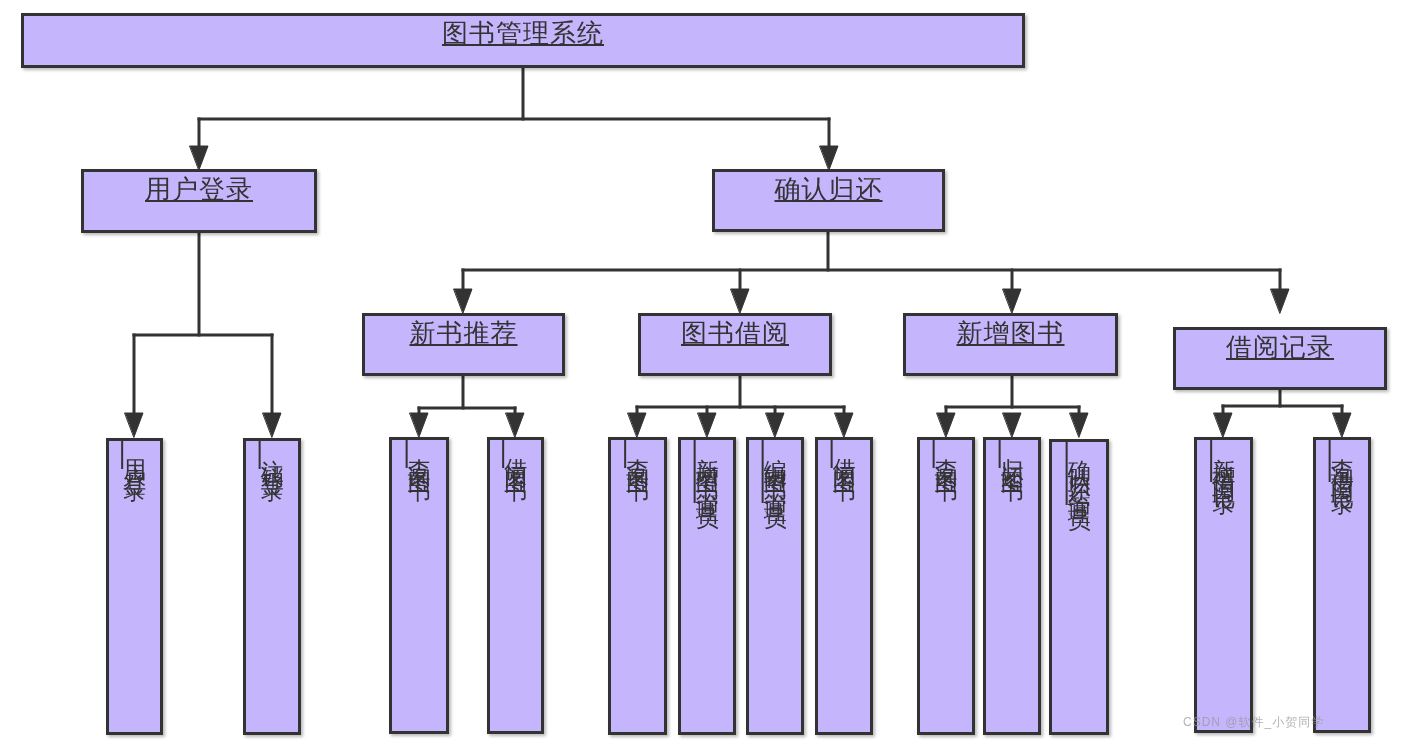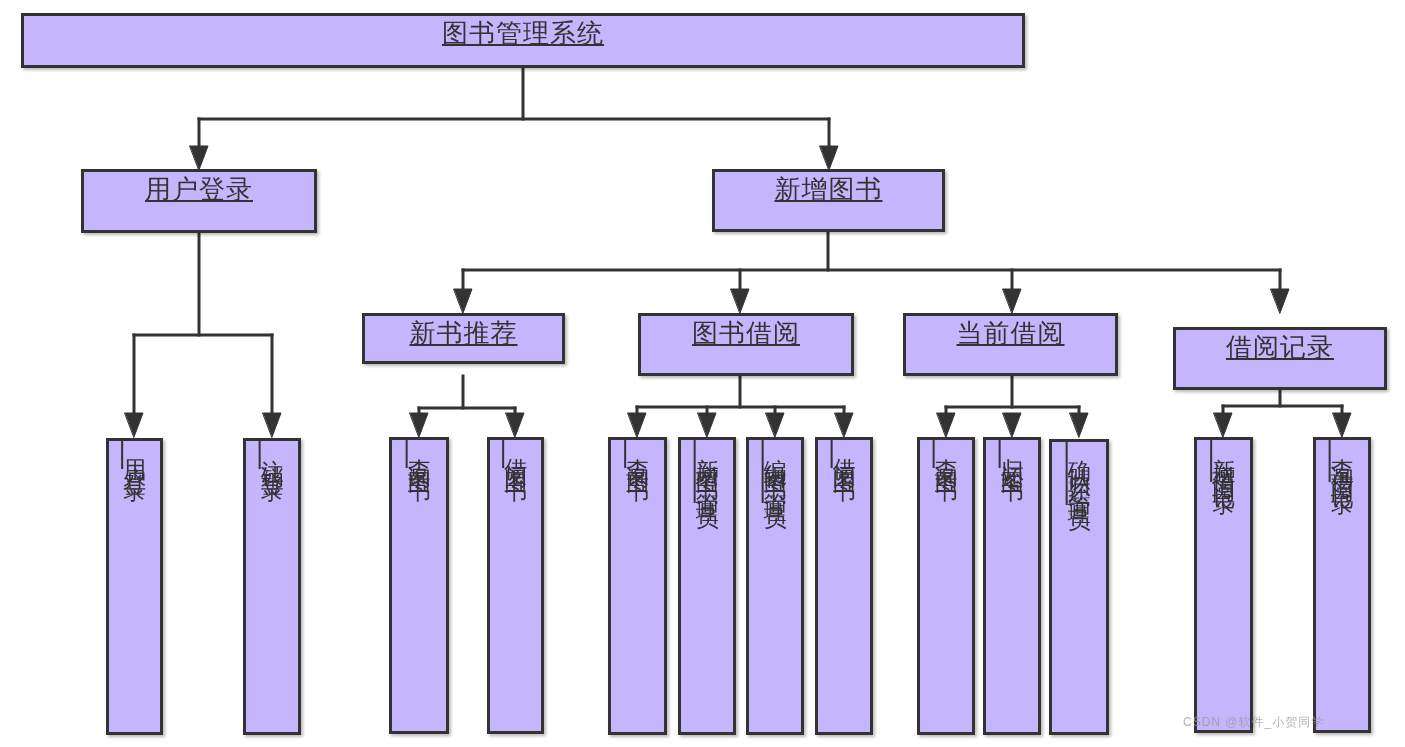"新增图书" span { text: 新增图书 -> 确认归还 }
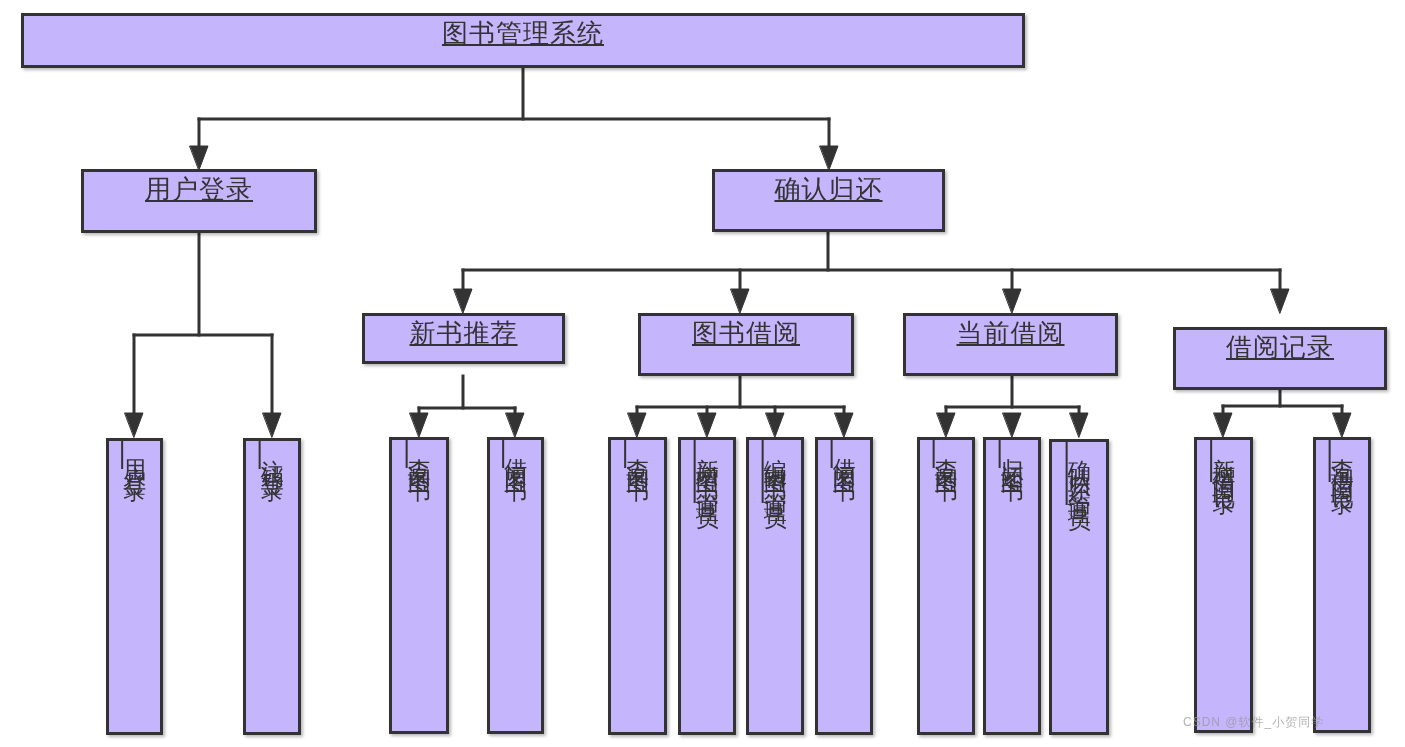"新书推荐" div.node { height: 51px -> 63px }
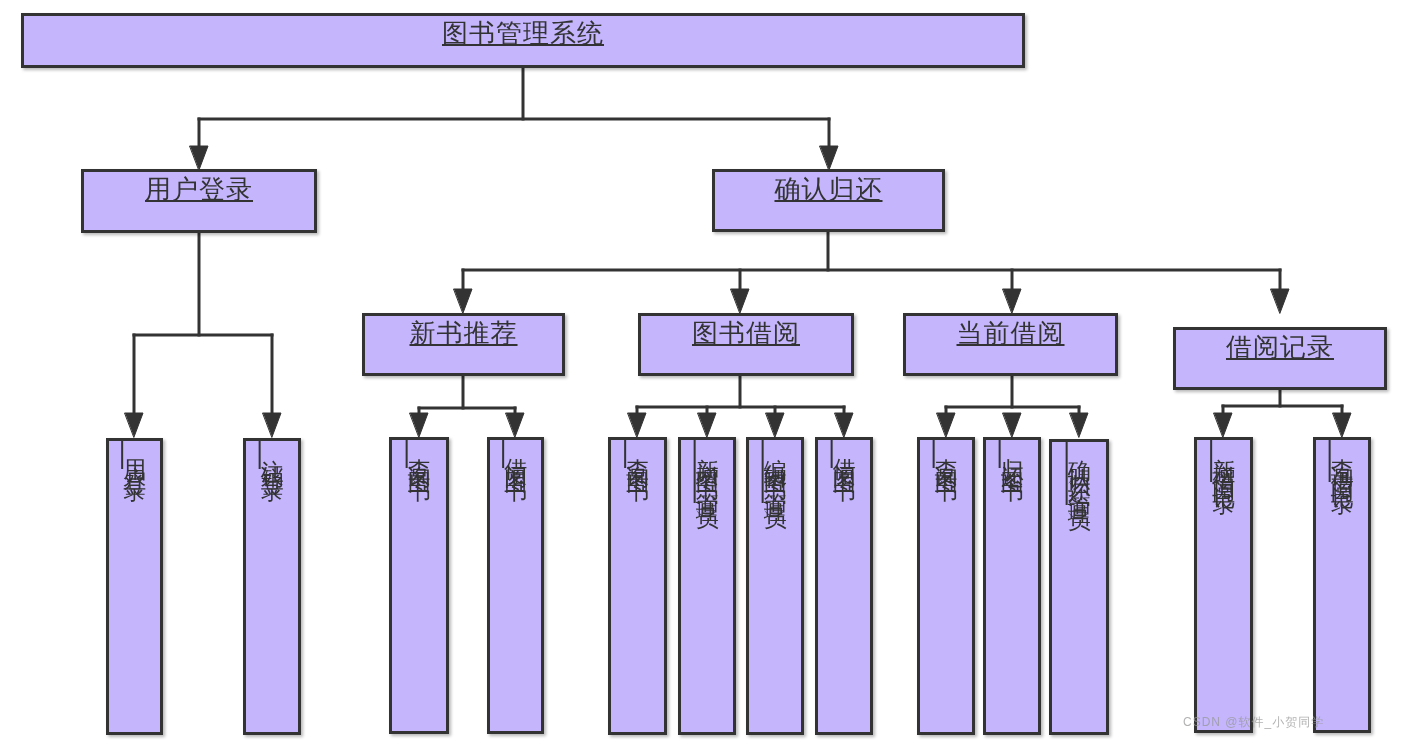"图书借阅" div.node { width: 216px -> 194px }
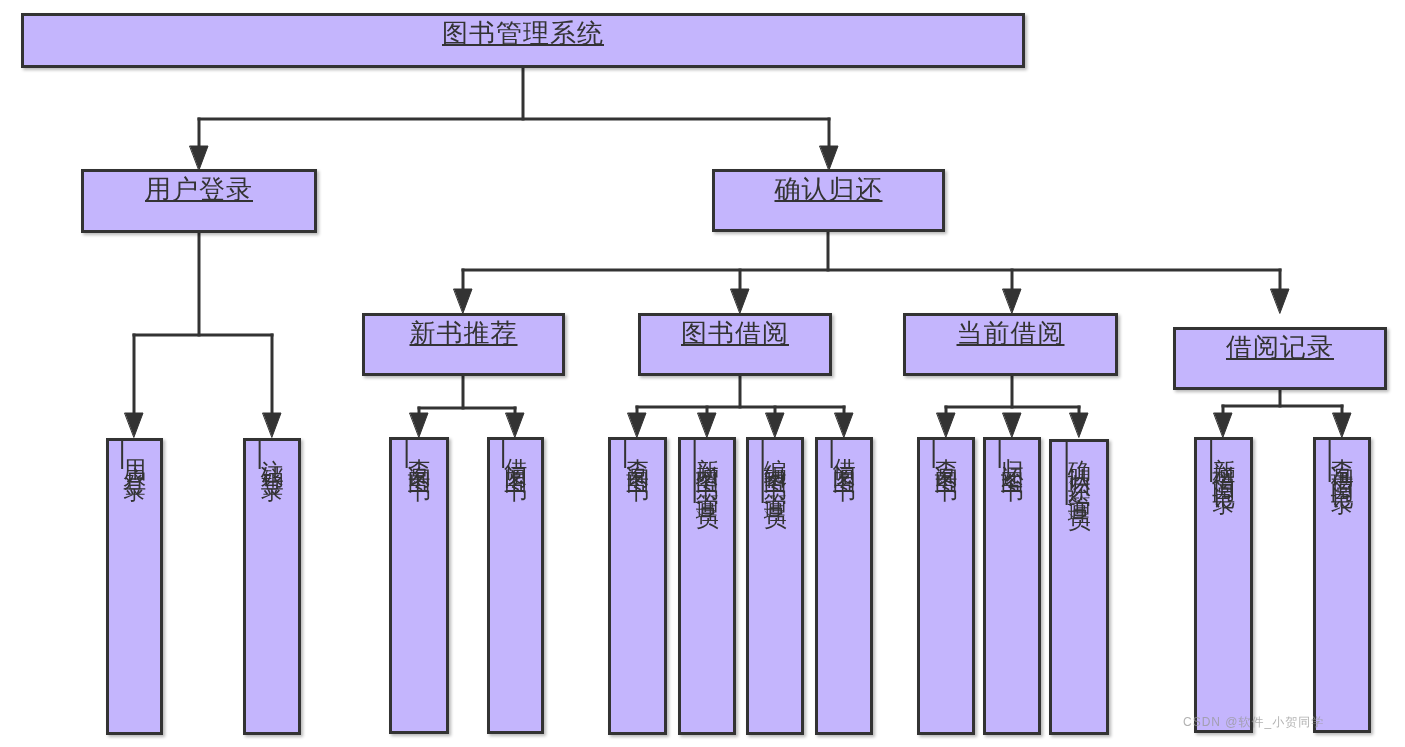"当前借阅" span { text: 当前借阅 -> 新增图书 }
